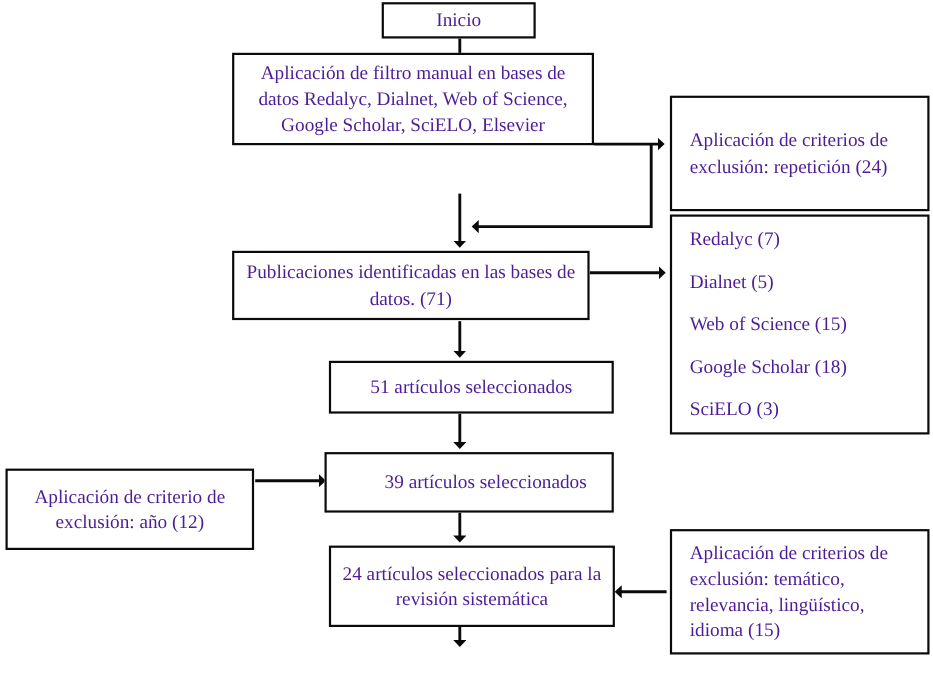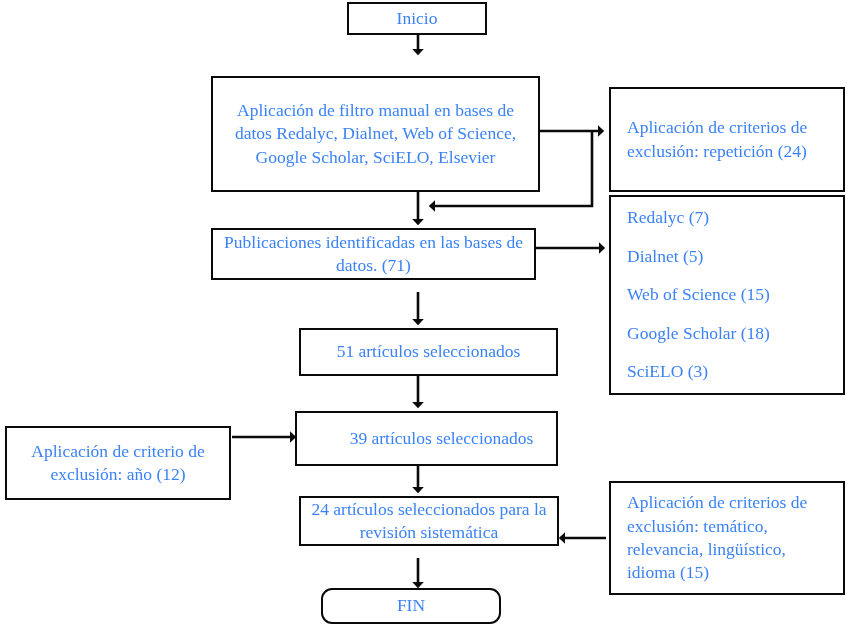"Inicio" .node { color: #3b82f6 -> #4c1d95 }
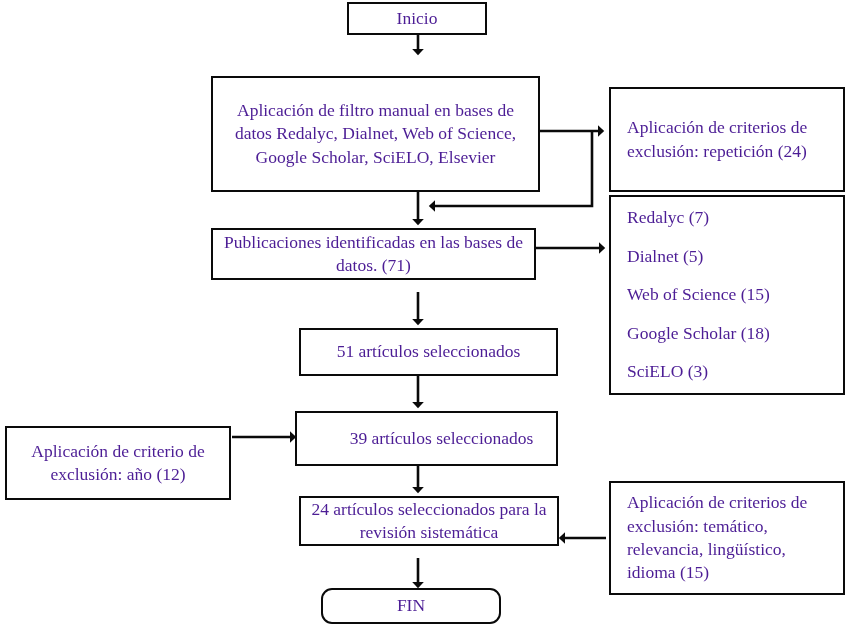"Aplicación de filtro manual en" div.node { height: 116px -> 84px; top: 76px -> 48px }
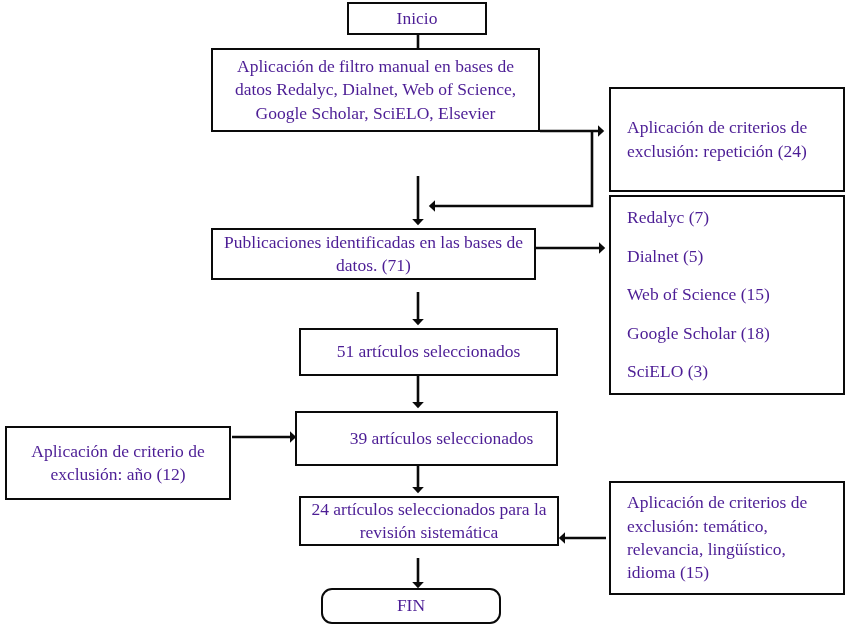"Publicaciones identificadas en las bases" div.node { height: 52px -> 63px }
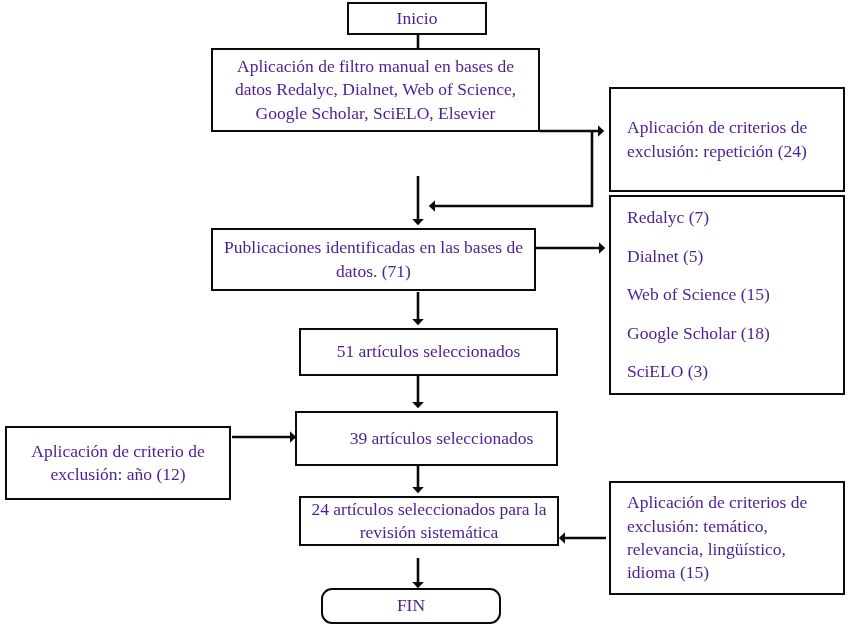"24 artículos seleccionados para la" div.node { height: 50px -> 74px }
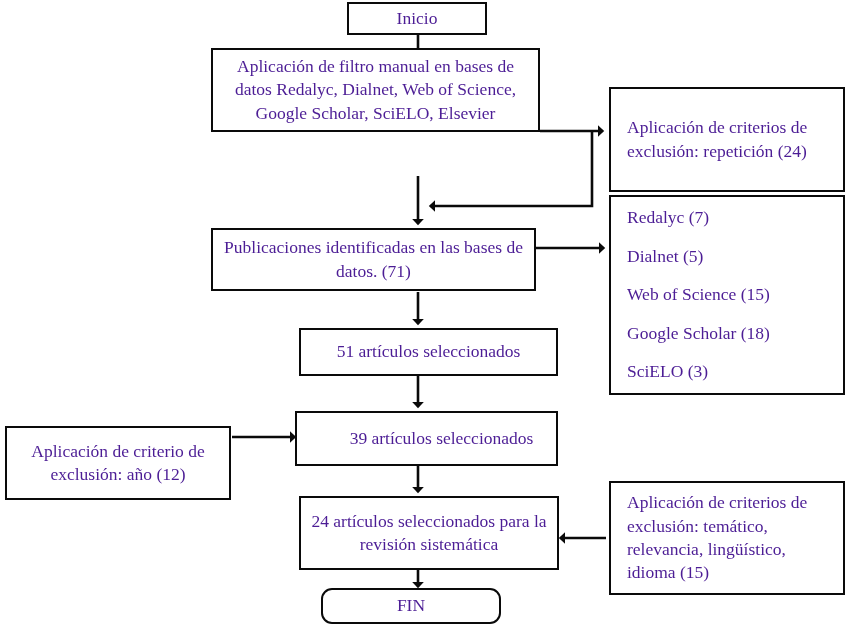"FIN" div.node { html: <div> <span>FIN</span> </div> -> none }
